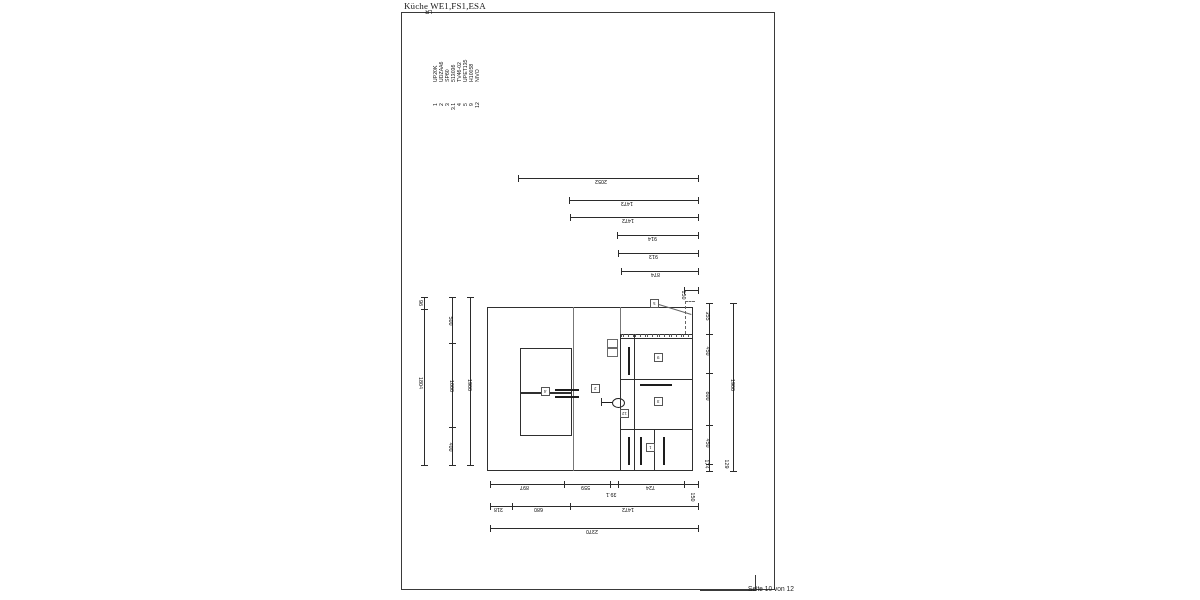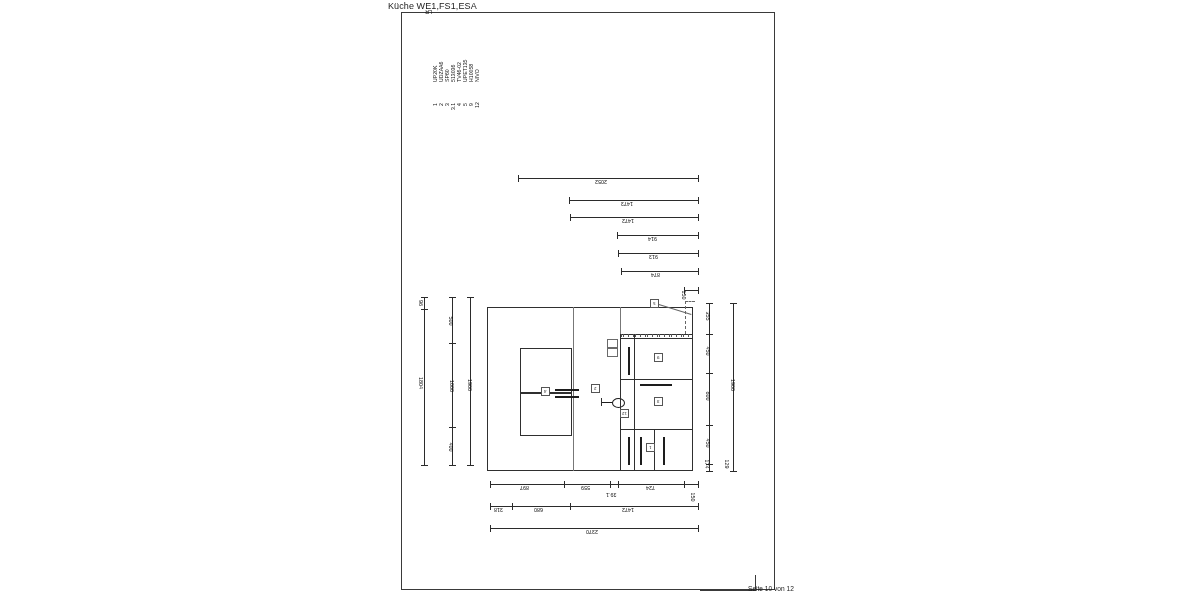"Küche WE1,FS1,ESA" #doc-caption { font-family: none -> Liberation Serif, serif; left: 388px -> 404px }
